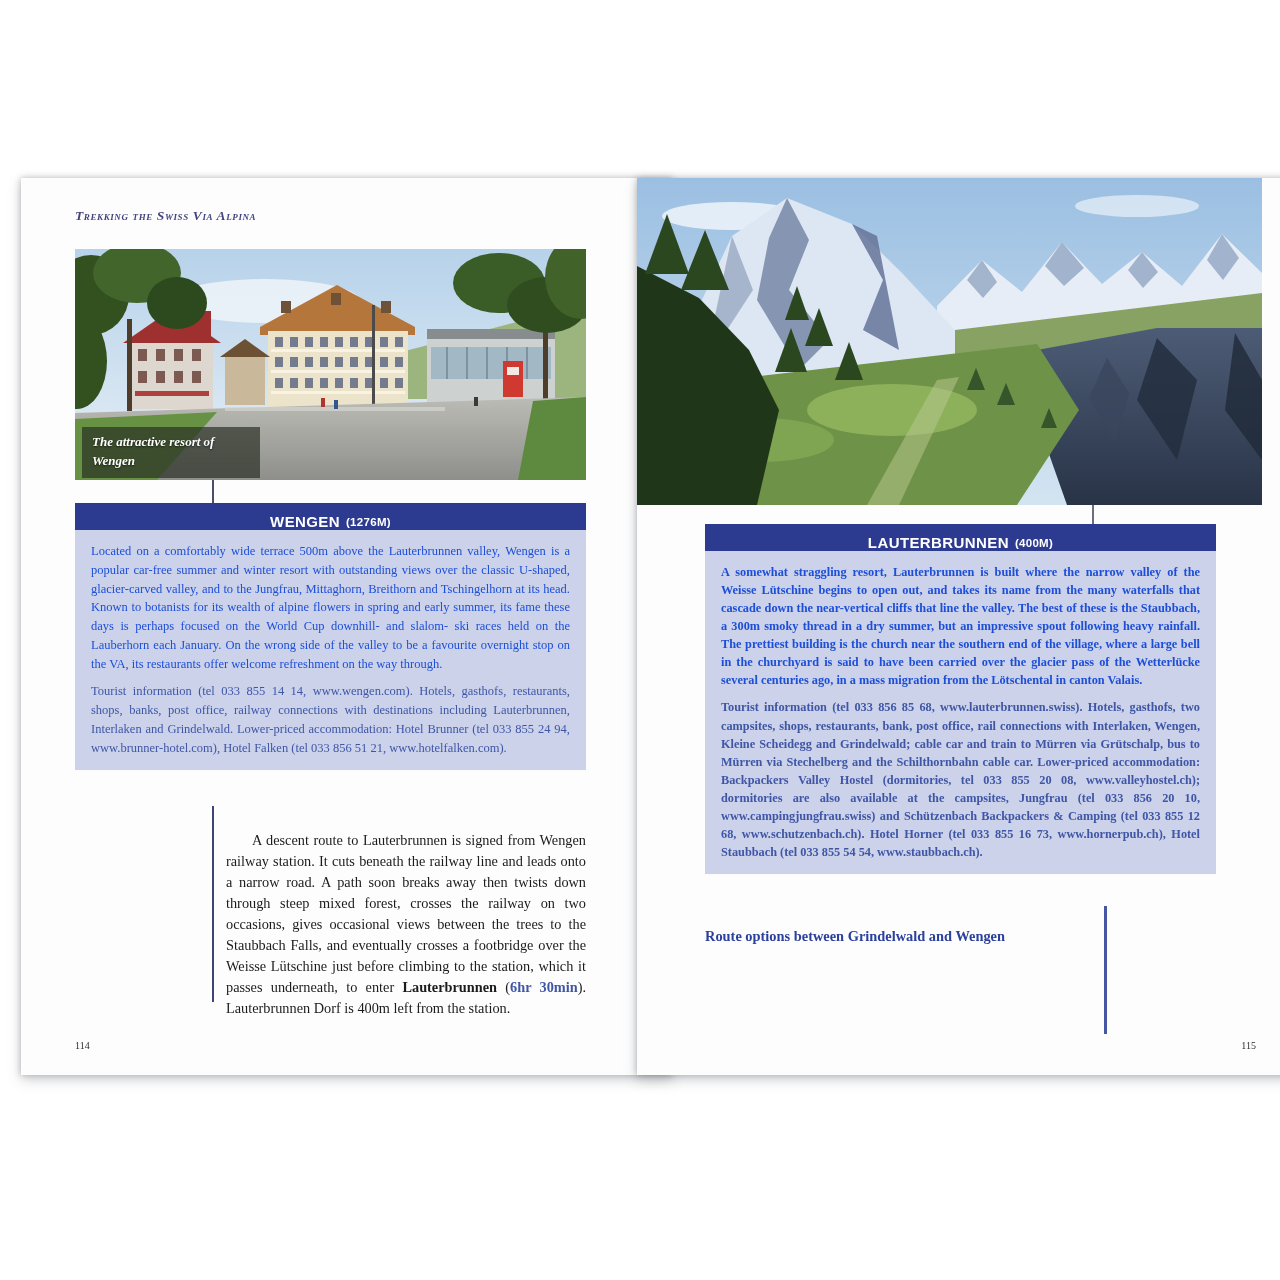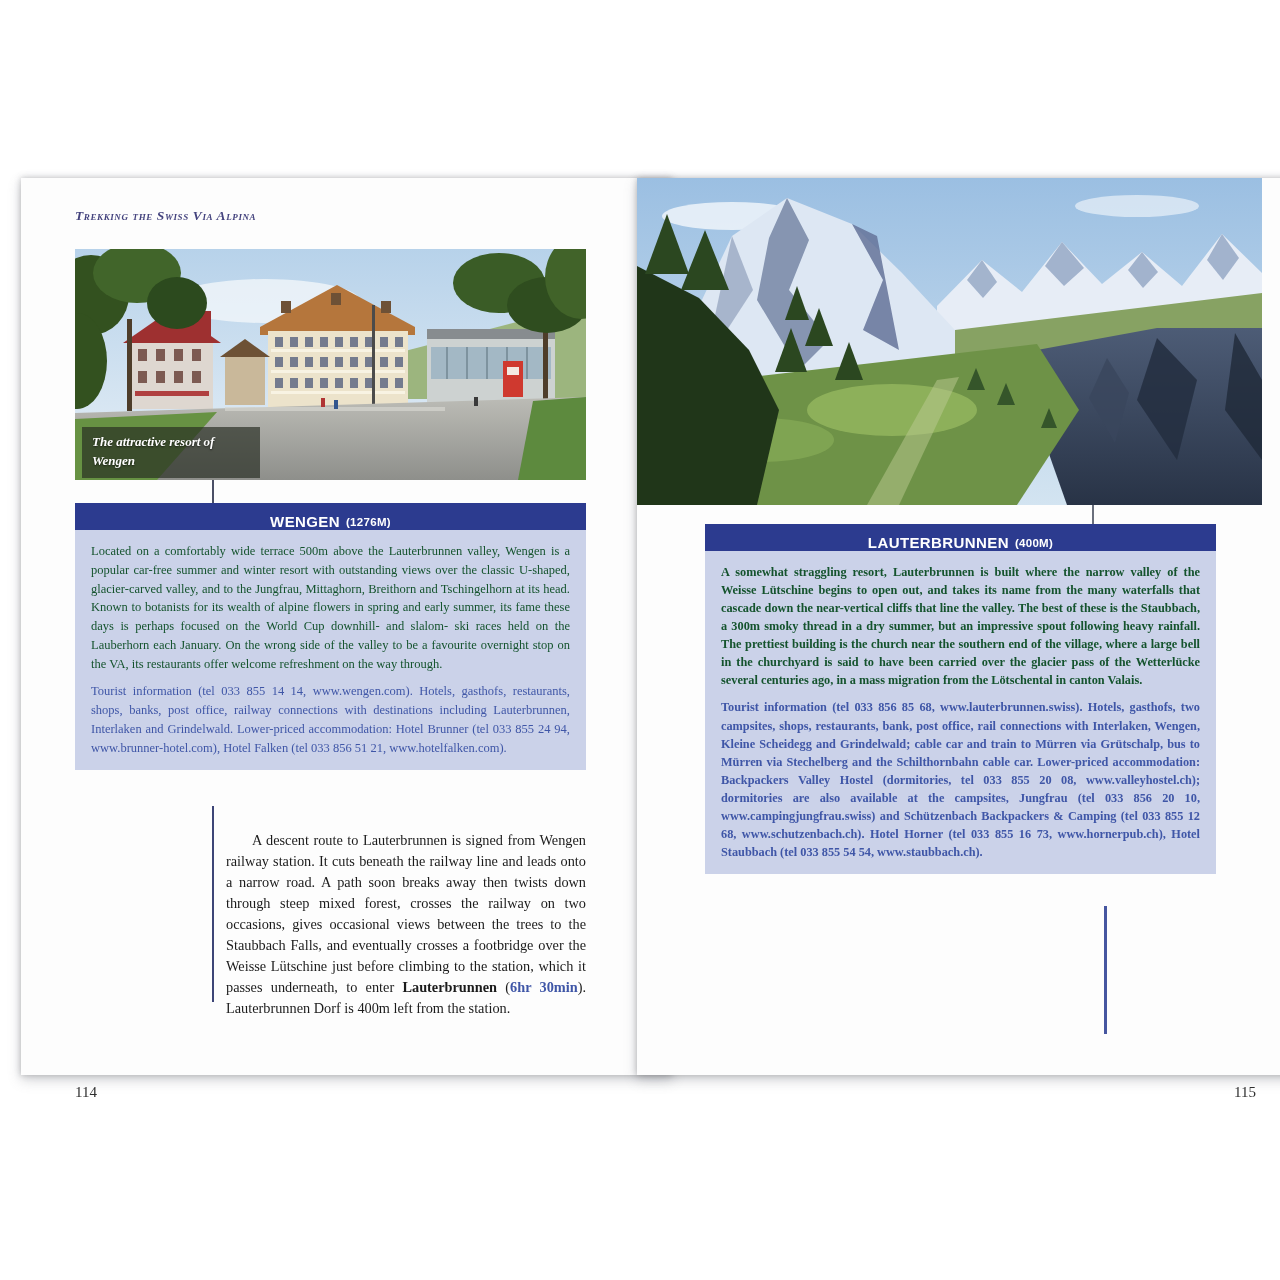"Located on a comfortably wide" .info-box p { color: #14532d -> #1d4ed8 }
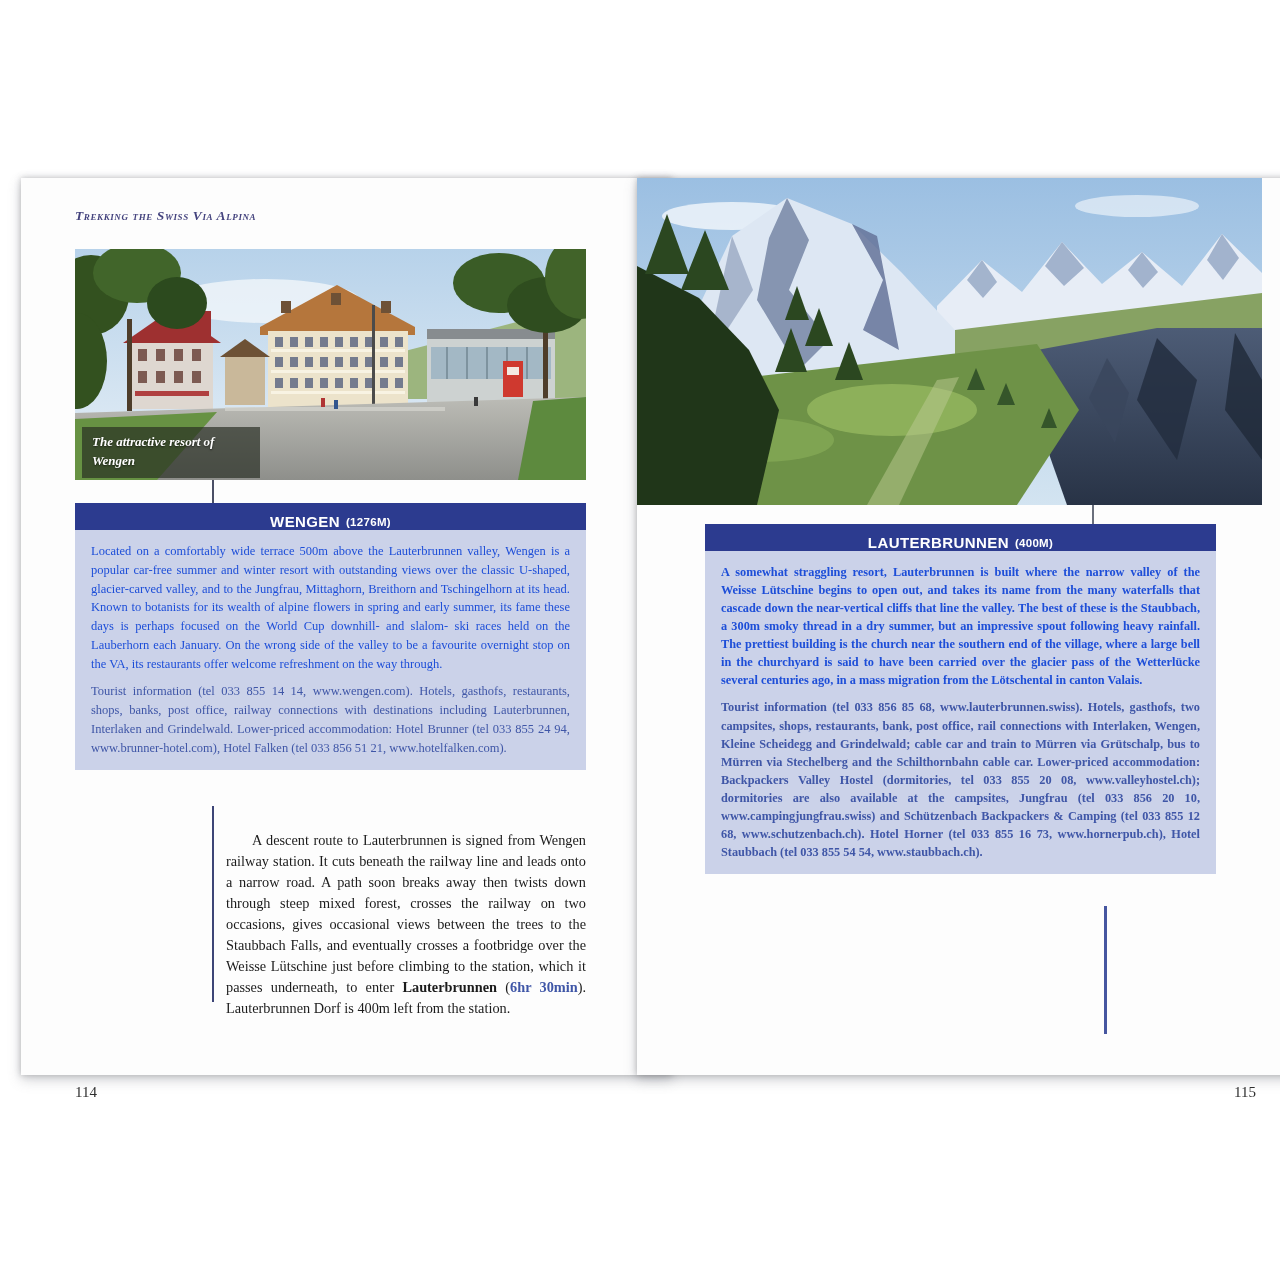"Route options between Grindelwald and" div.route-head { html: none -> <div>Route options between Grindelwald and Wengen</div> }
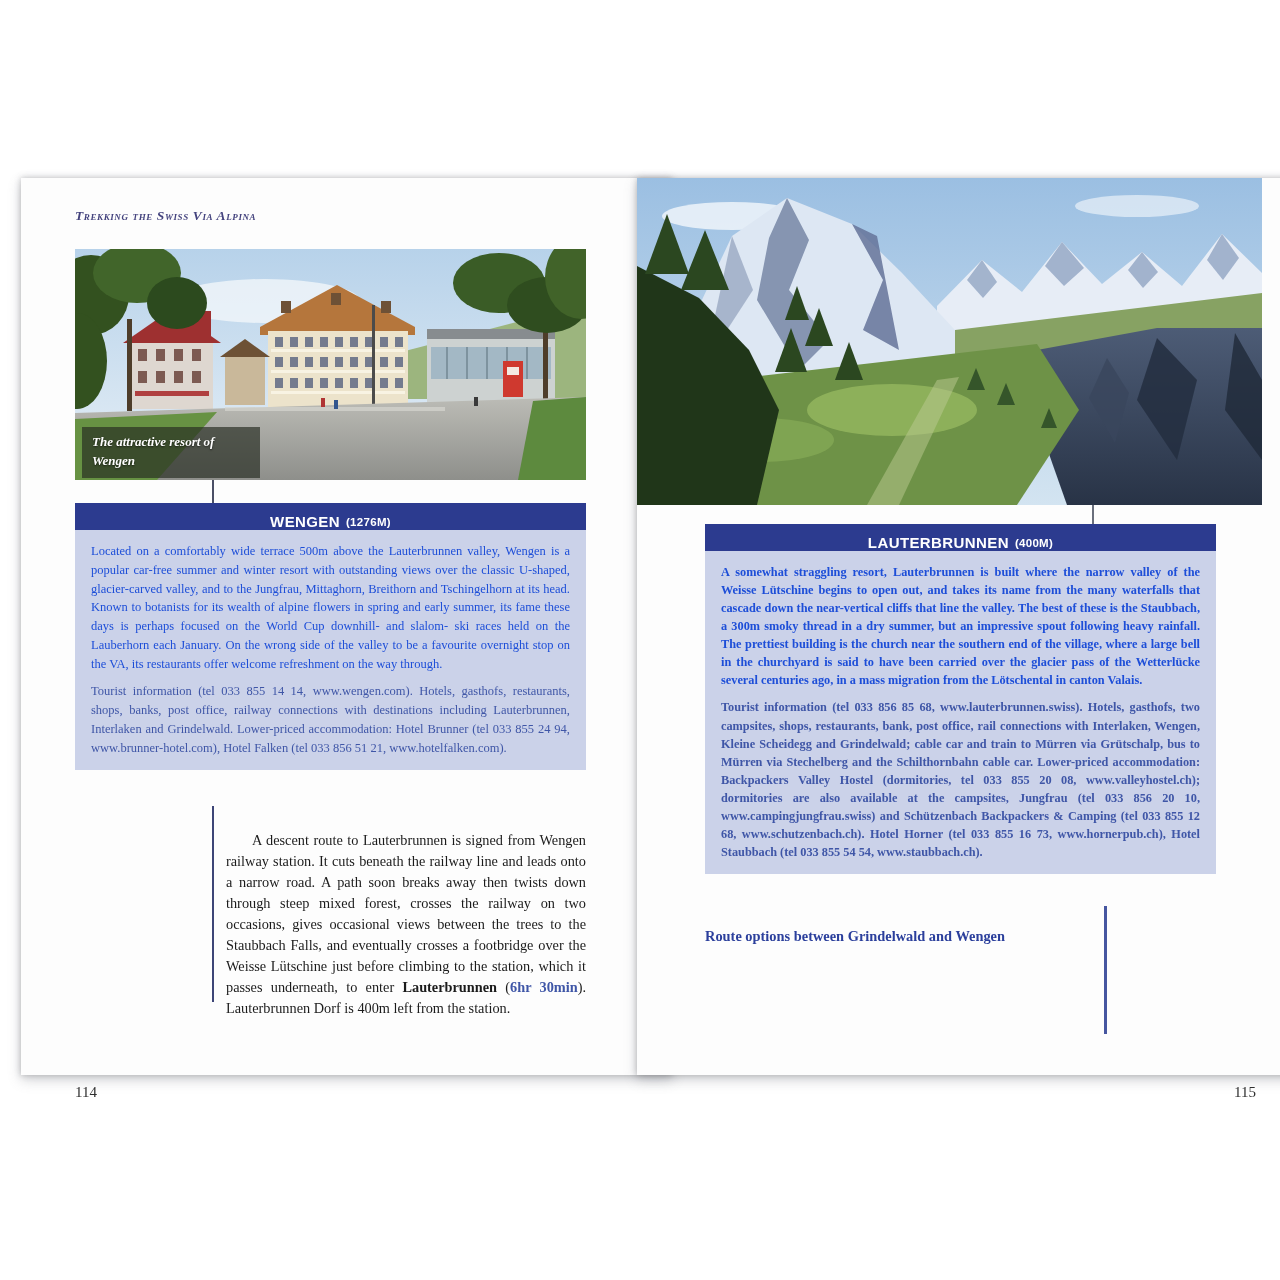"114" .pagenum { font-size: 15px -> 10px; top: 906px -> 862px }
